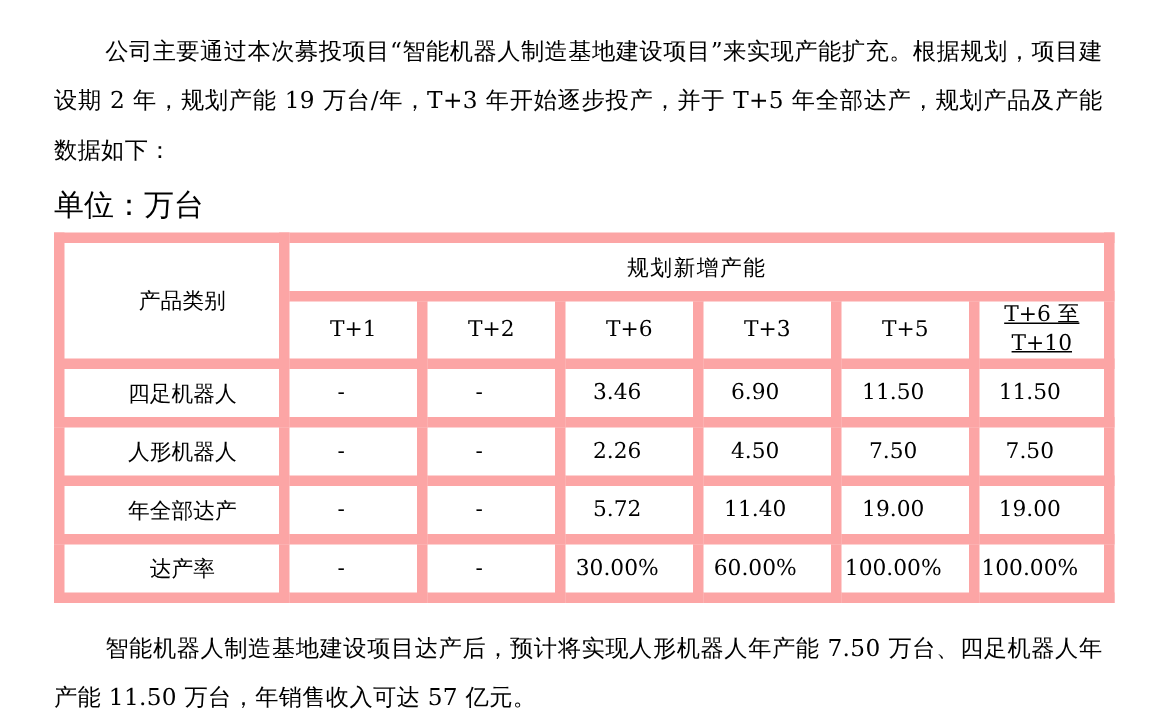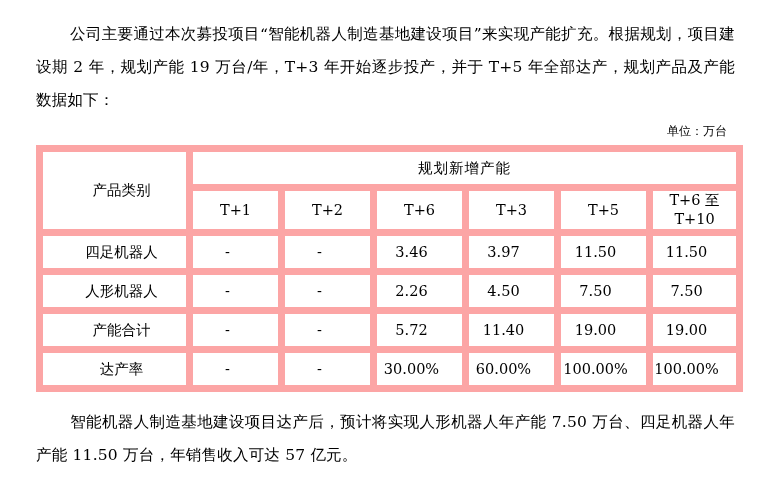"单位：万台" .unit-line { font-size: 12px -> 20px; text-align: right -> left }
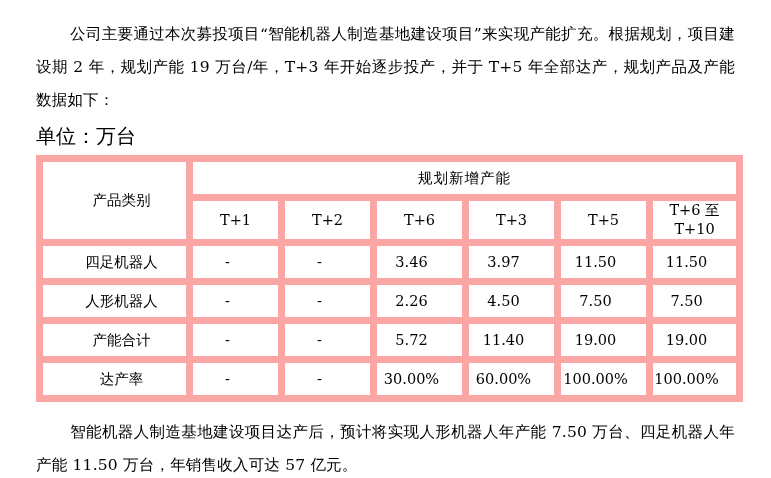"T+6 至" .twoline { text-decoration: none -> underline }
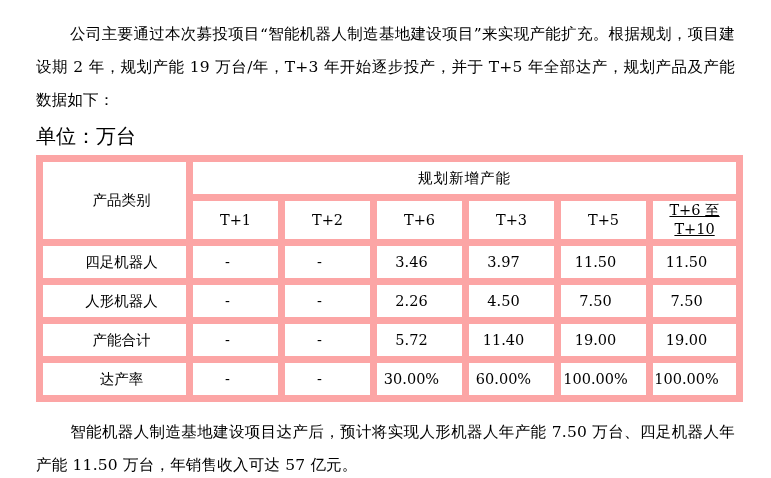"3.97" td.num { text: 3.97 -> 6.90 }
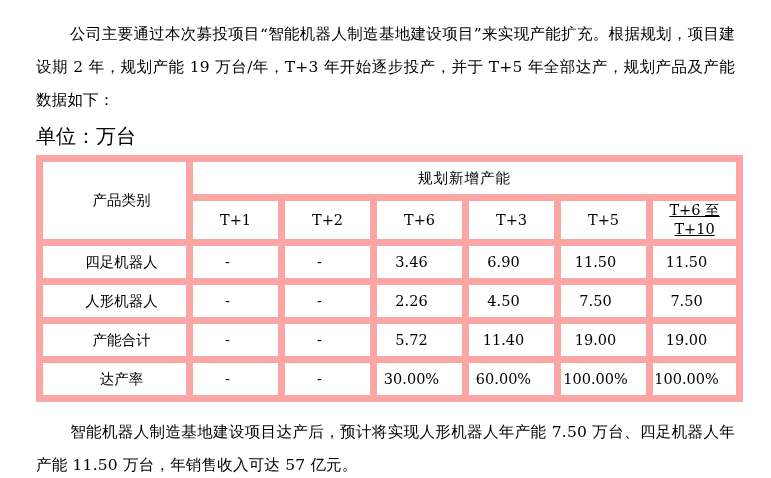"产能合计" td.rowlabel { text: 产能合计 -> 年全部达产 }
